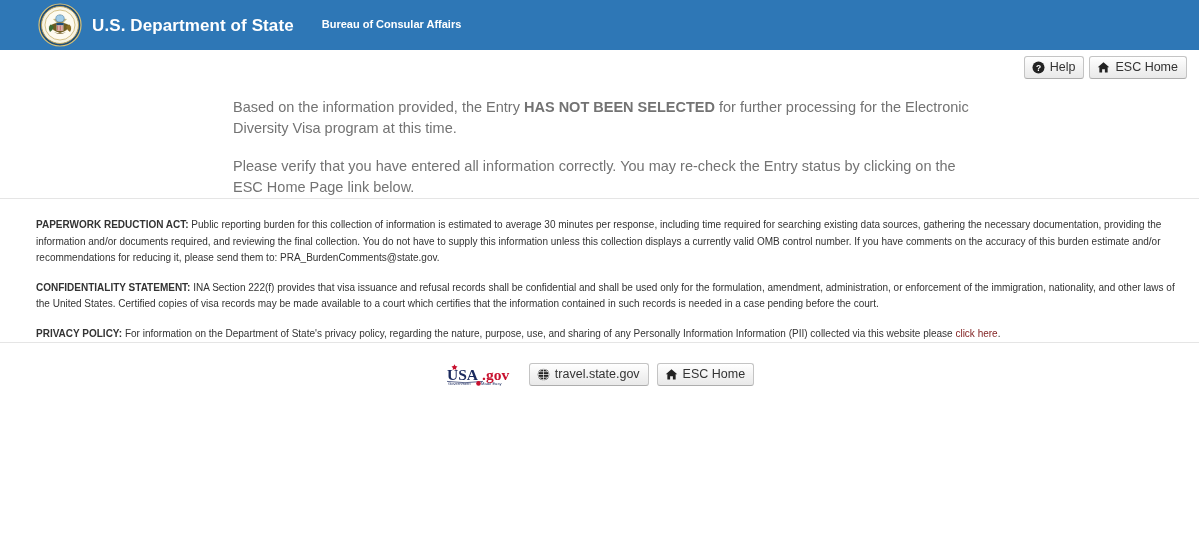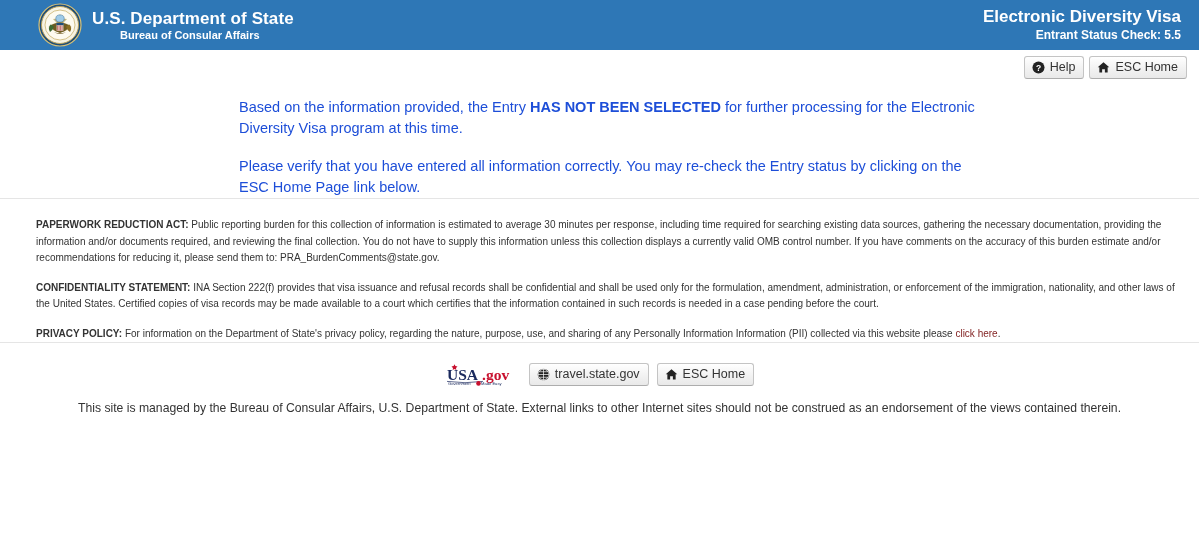"U.S. Department of State" .brand-text { flex-direction: column -> row }
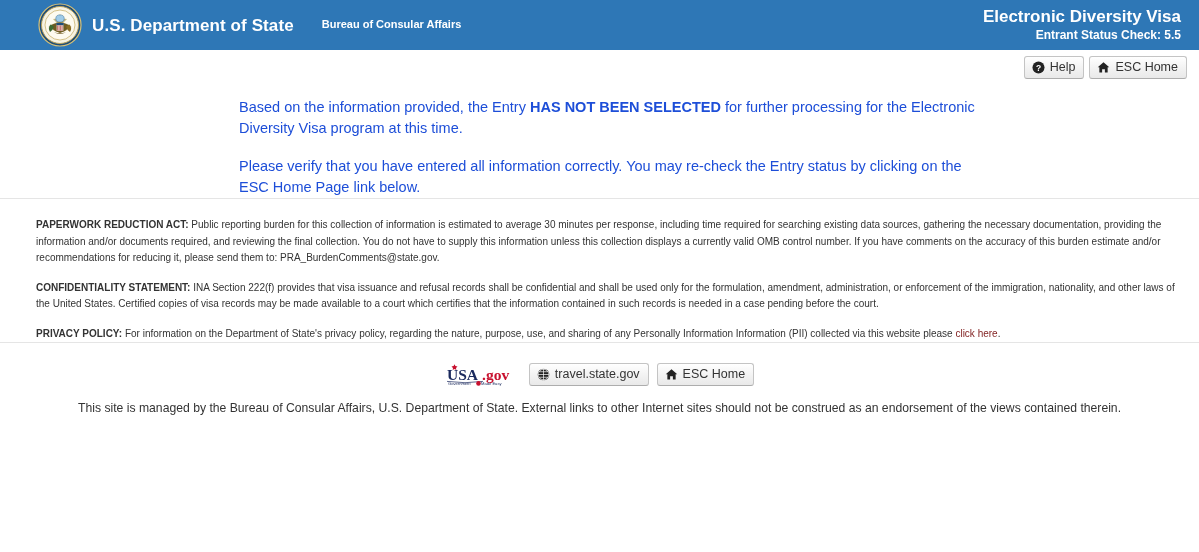"Electronic Diversity Visa" div.header-right { html: <div> <span>Electronic Diversity Visa</span> <span>Entrant Status Check: 5.5</span> </div> -> none }
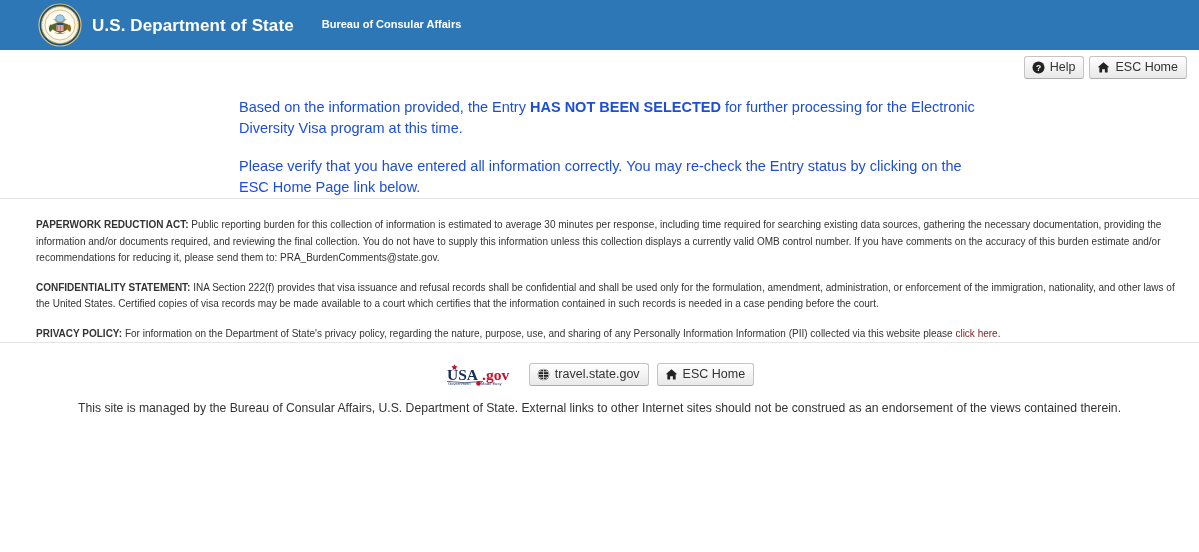"Based on the information provided," .message-block p { color: #1d4ed8 -> #737373; margin: 0 0 17px 6px -> 0 0 17px 0 }
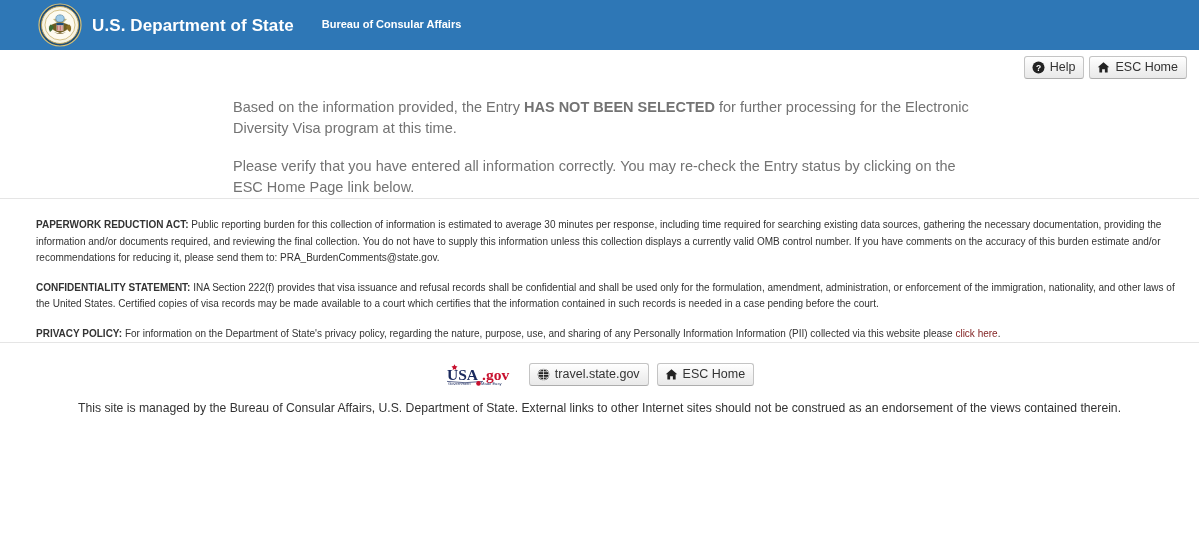"This site is managed by" div.footer-note { html: <div>This site is managed by the Bureau of Consular Affairs, U.S. Department of State. External links to other Internet sites should not be construed as an endorsement of the views contained therein.</div> -> none }
